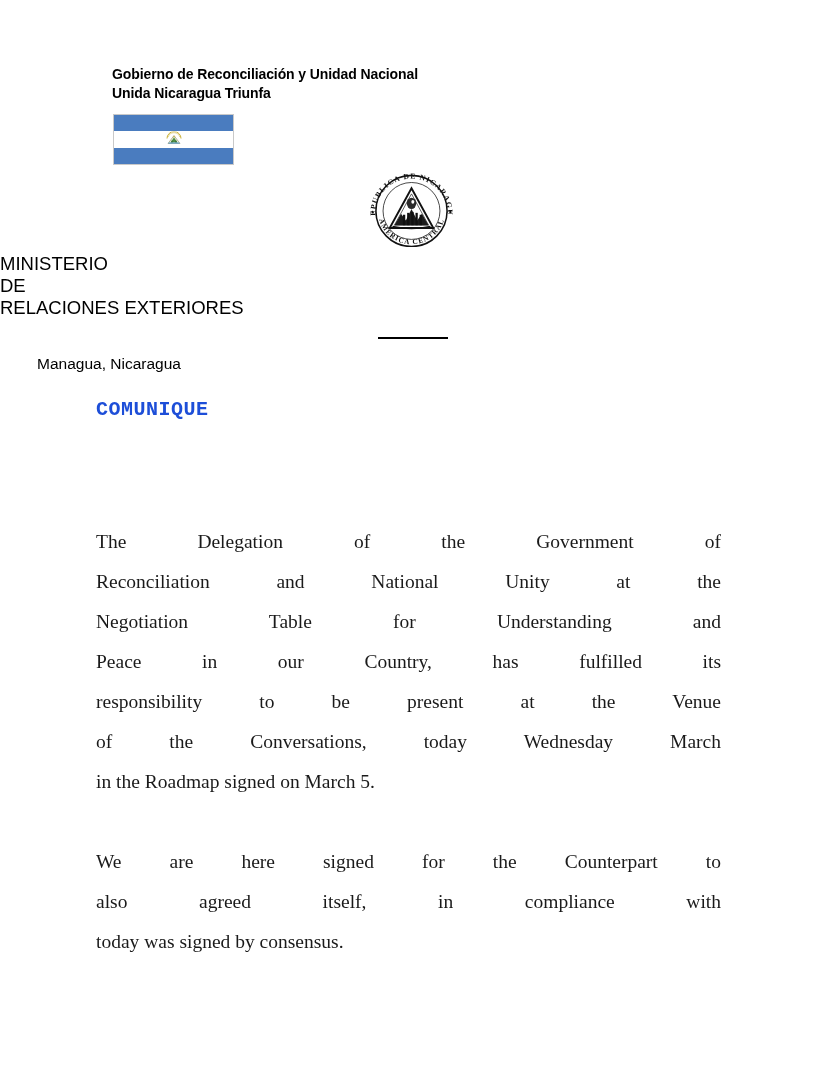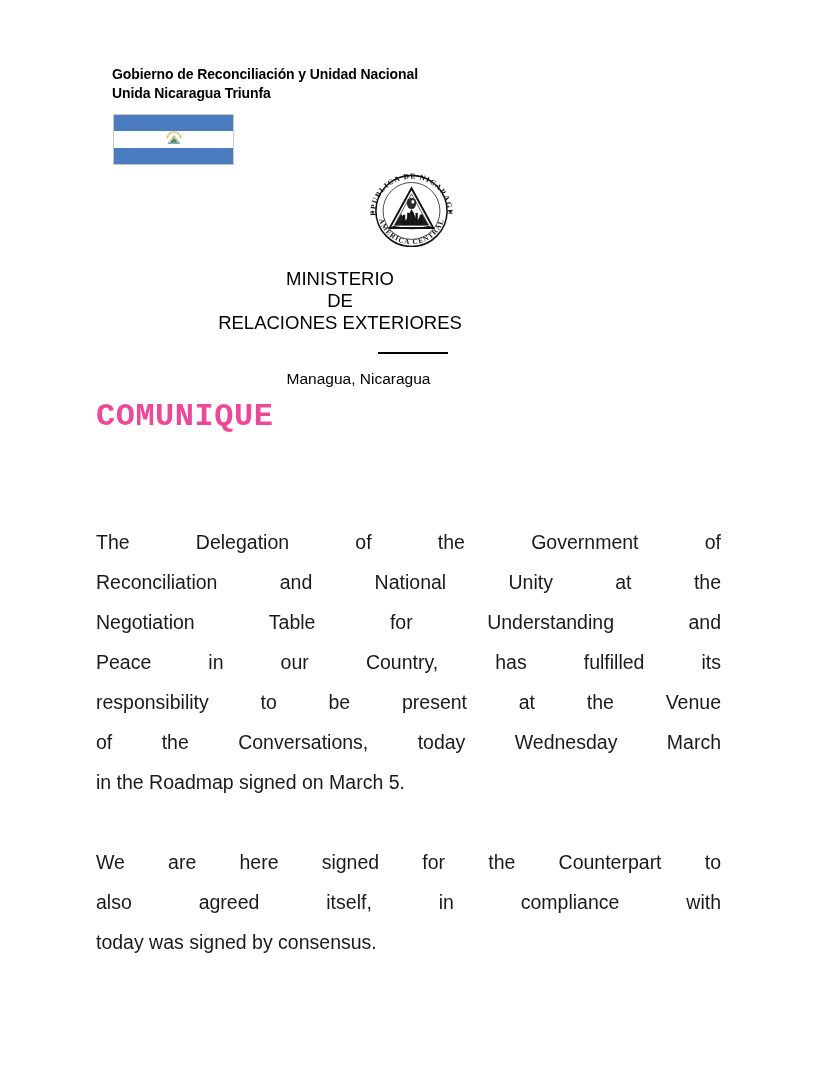"MINISTERIO" .ministry { text-align: center -> left; top: 268px -> 253px }
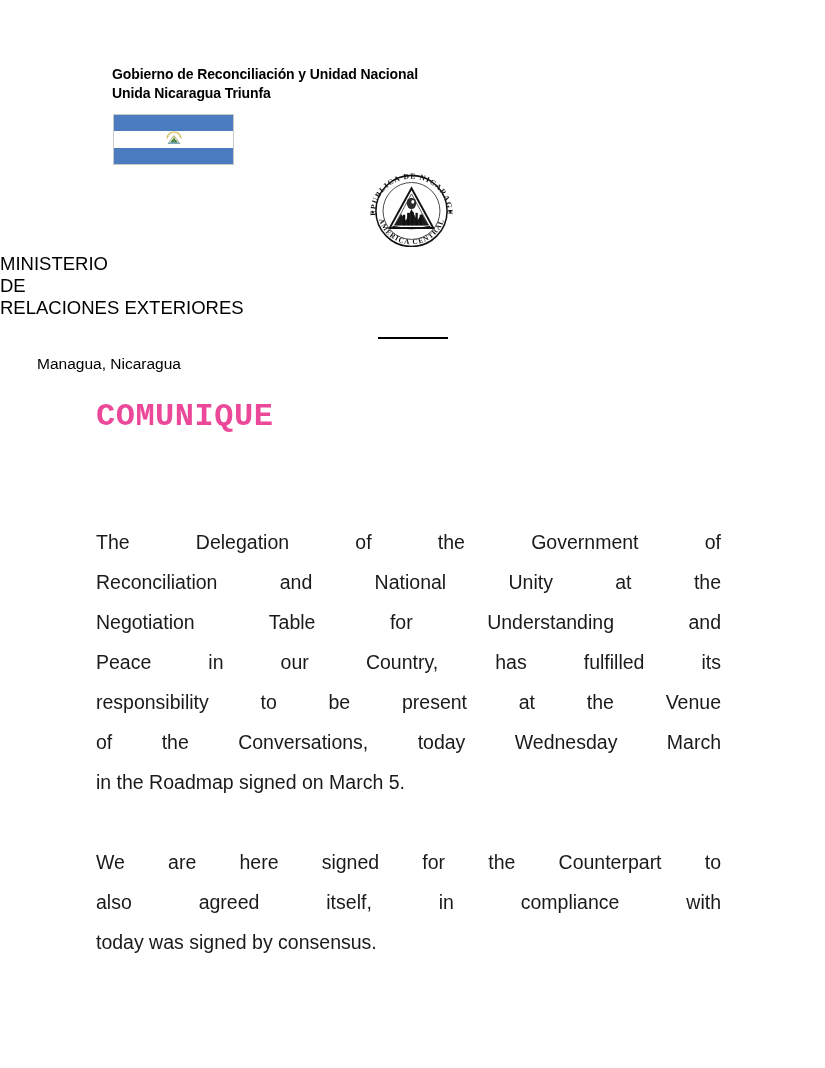"COMUNIQUE" .doc-title { color: #ec4899 -> #1d4ed8; font-size: 32px -> 20px }
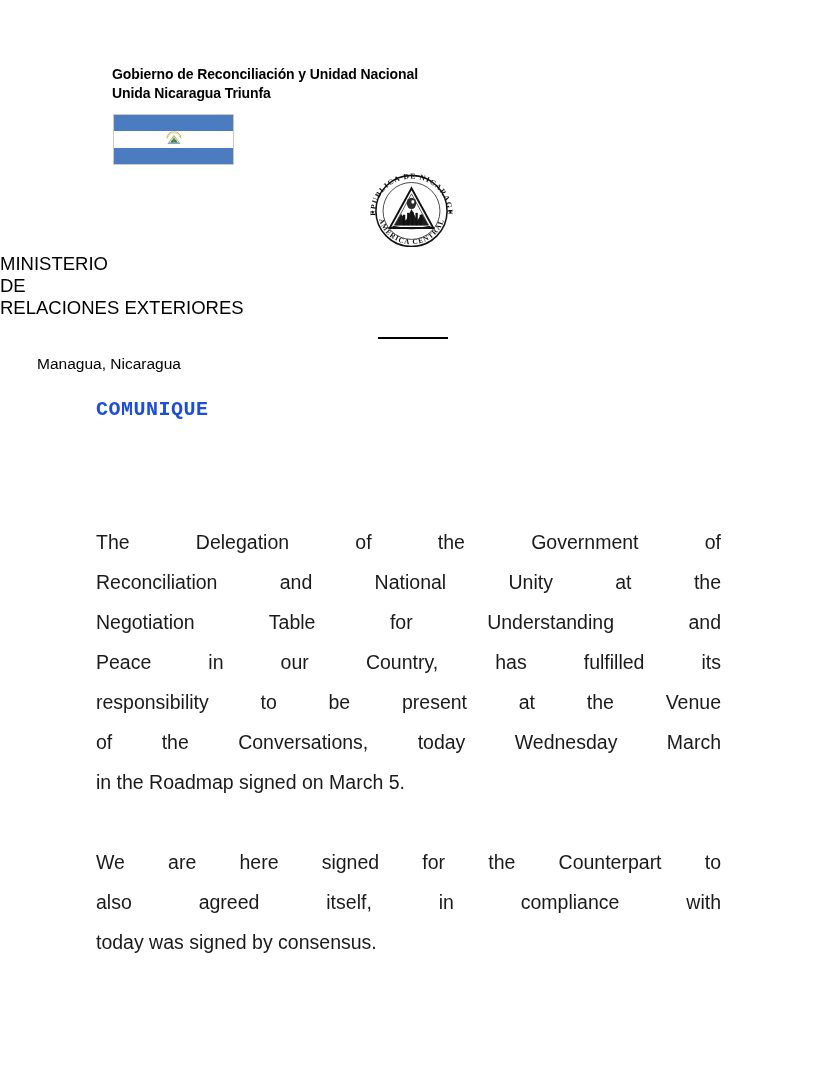"The Delegation of the Government" .body-para { font-family: Liberation Sans, sans-serif -> Liberation Serif, serif }
